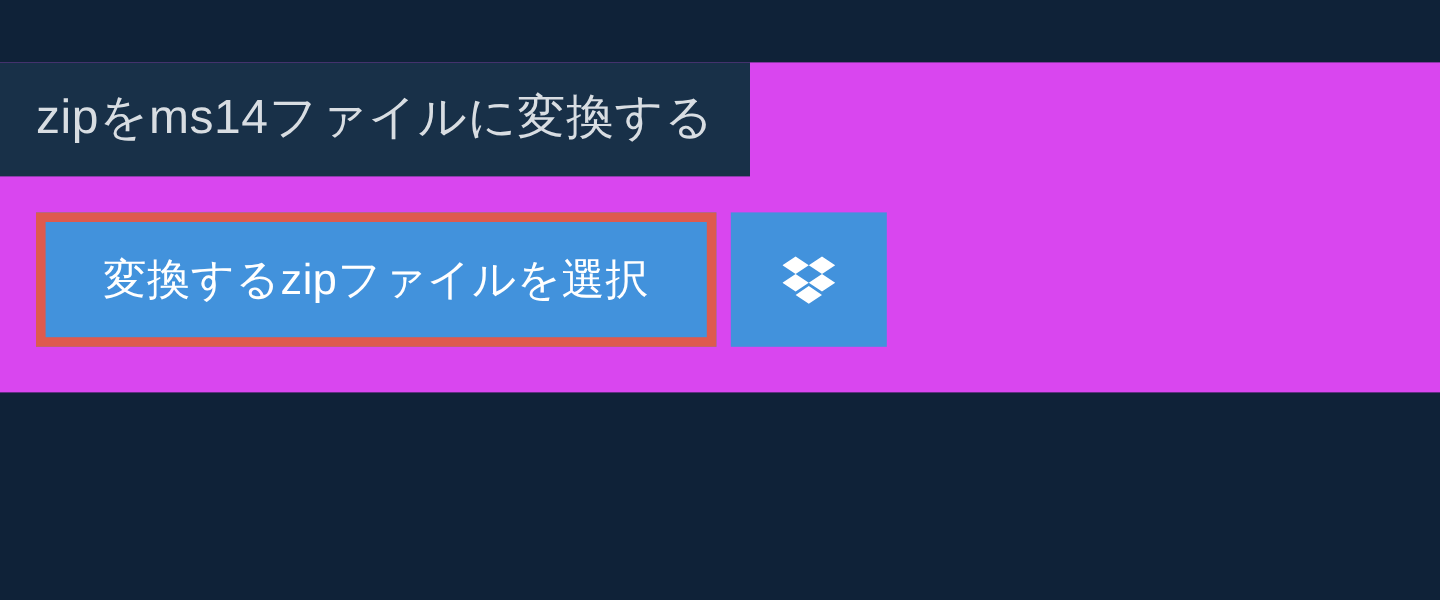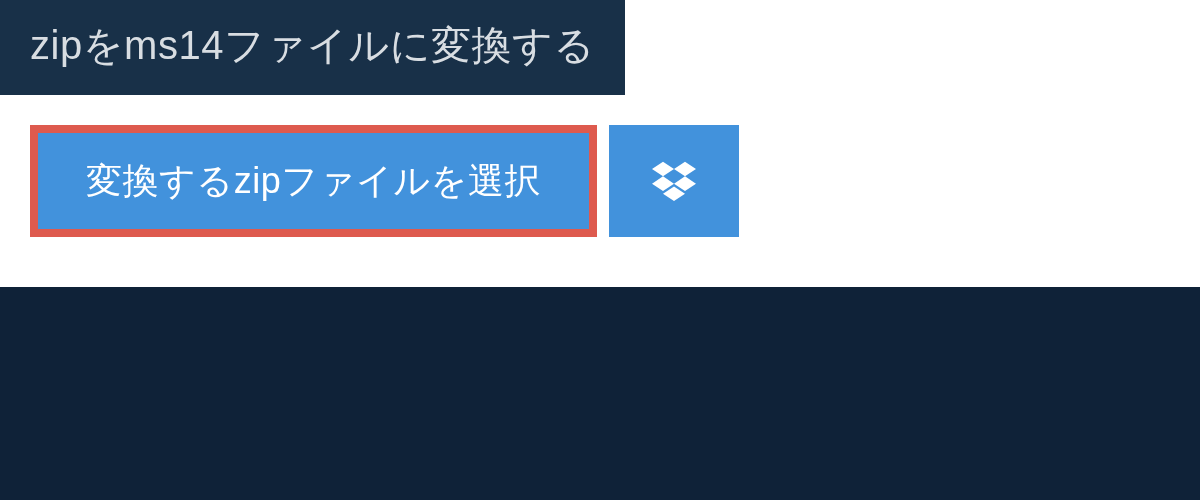"zipをms14ファイルに変換する" .panel { background-color: #ffffff -> #d946ef; margin-top: none -> 52px }
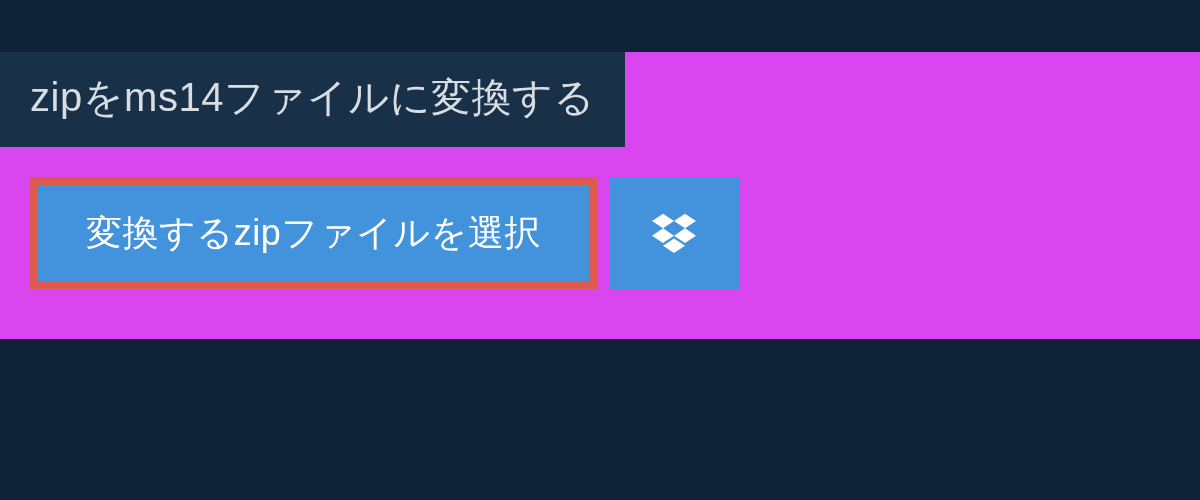"変換するzipファイルを選択" .button-row { padding: 30px 30px 50px 30px -> 30px 30px 38px 30px }
